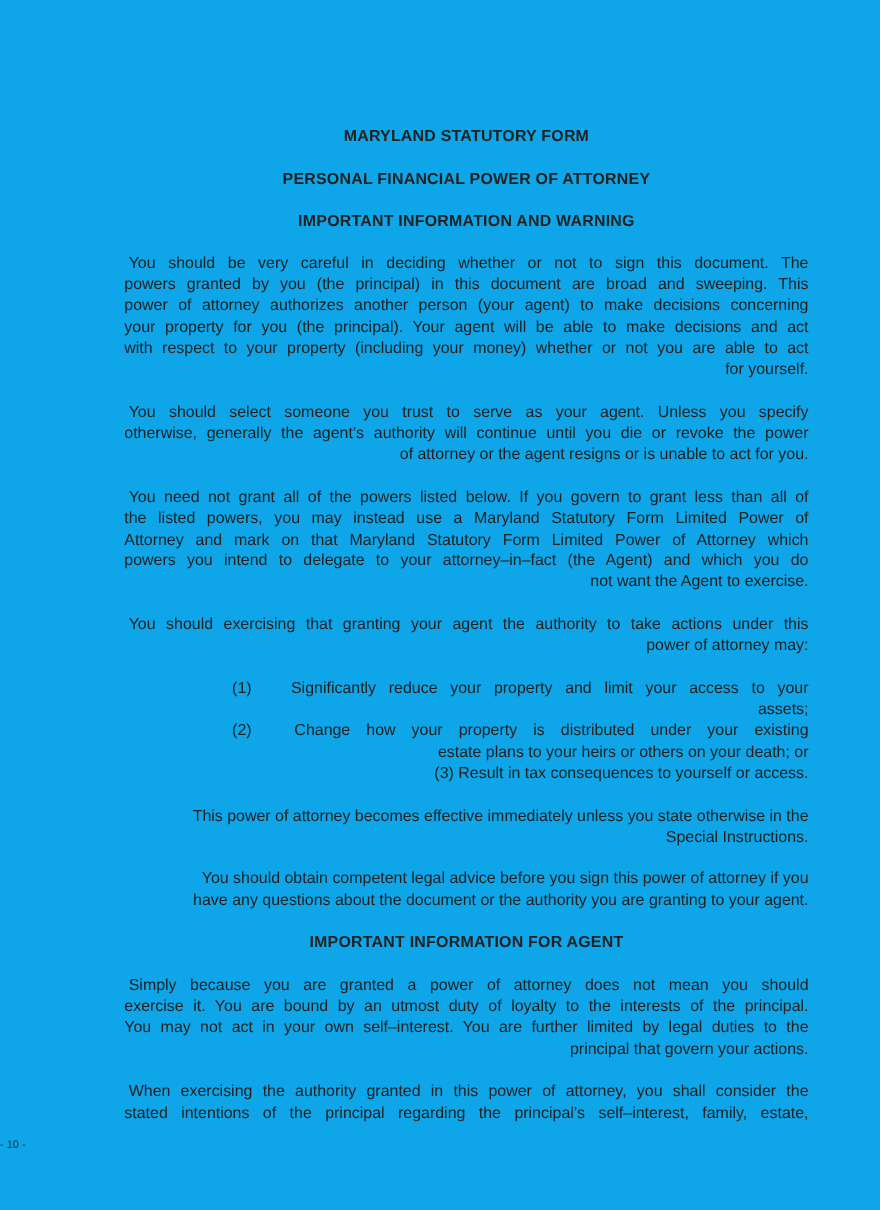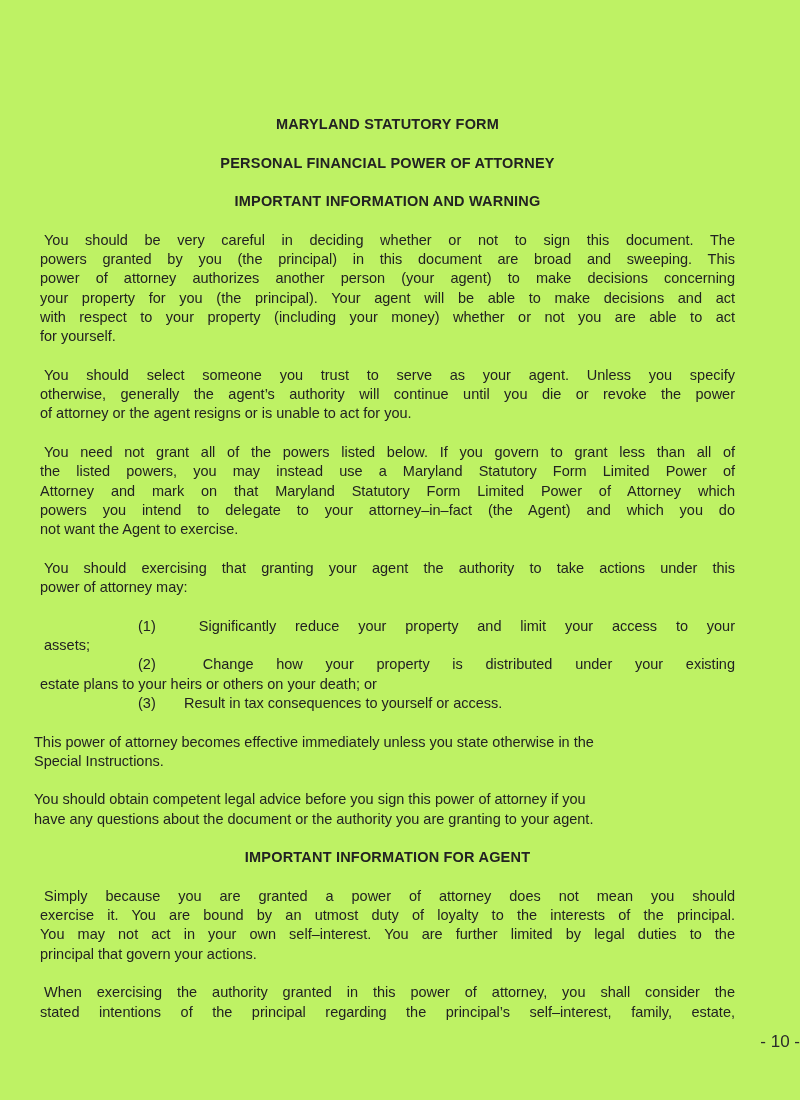"MARYLAND STATUTORY FORM" .page { background: #bef264 -> #0ea5e9; padding: 115px 65px 0 40px -> 115px 65px 0 113px }
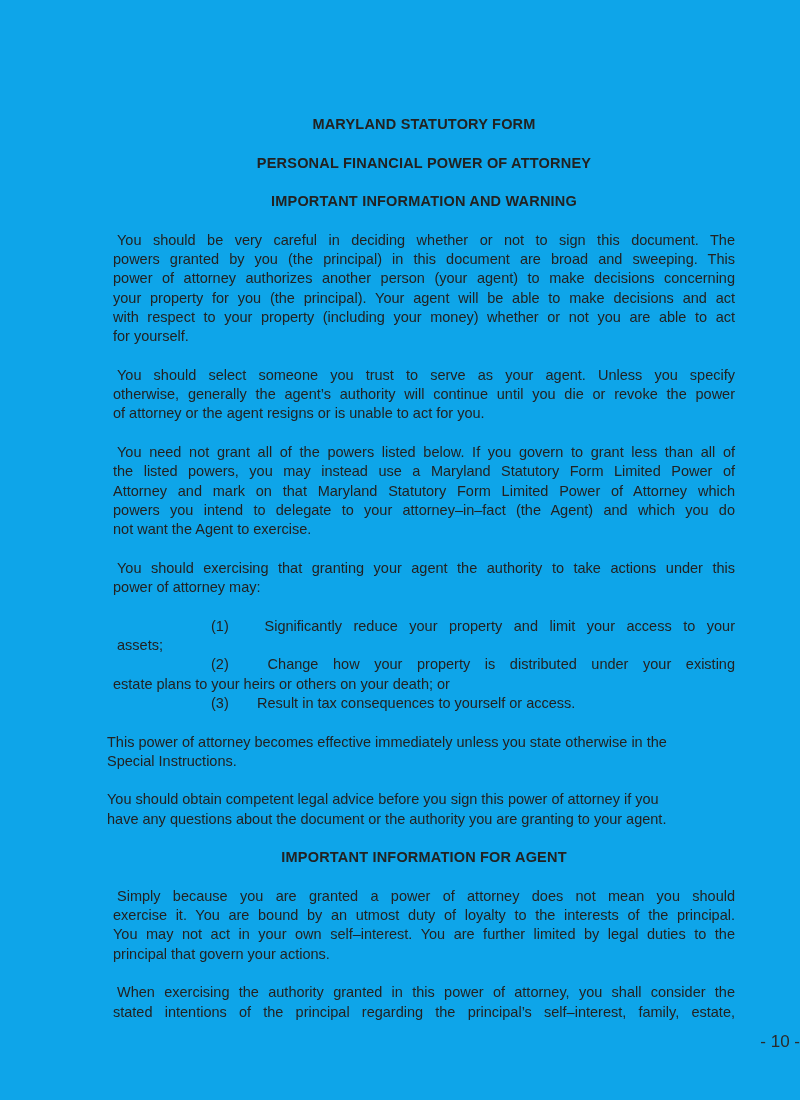"for yourself." .ln { text-align: none -> right }
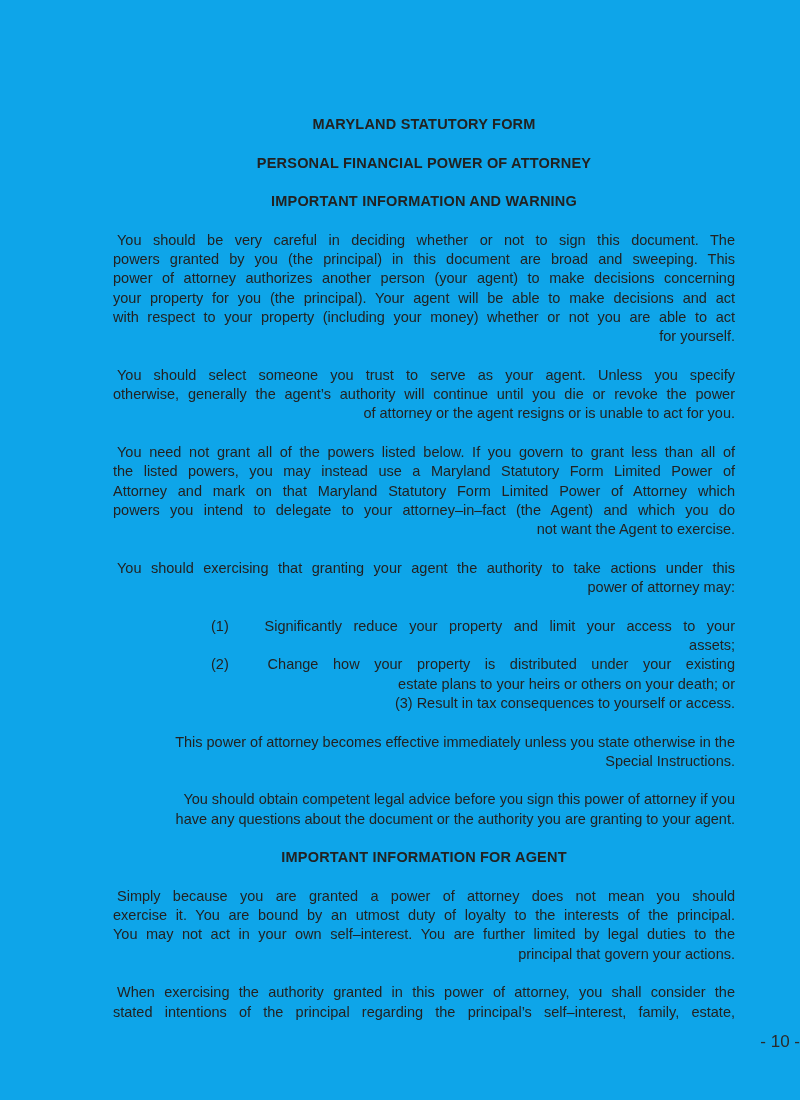"- 10 -" .footer { font-size: 17px -> 10px; text-align: right -> left }
